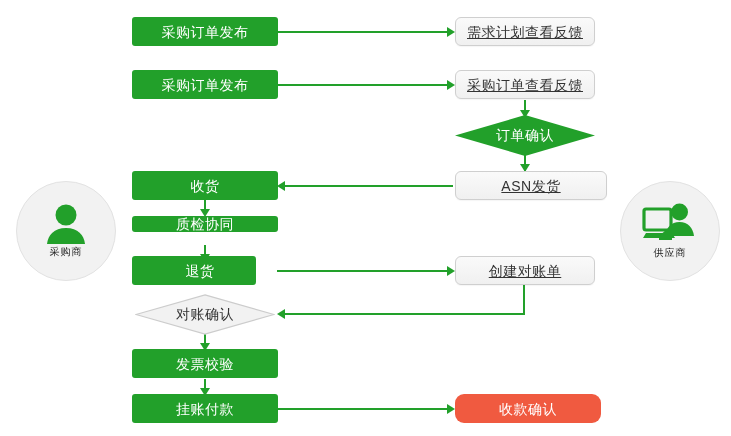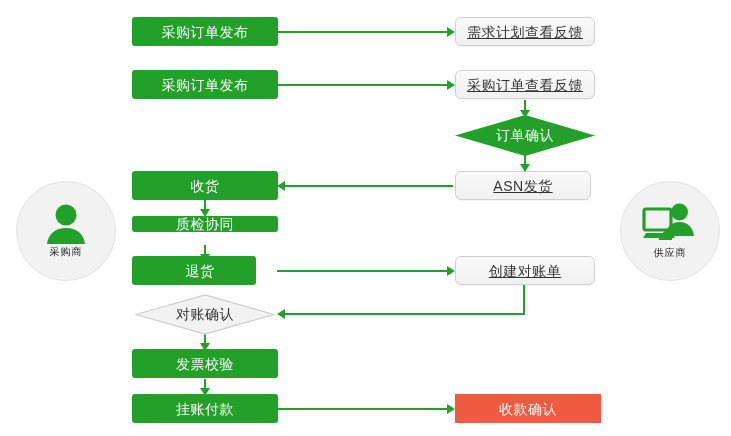"ASN发货" div.node { width: 136px -> 152px }
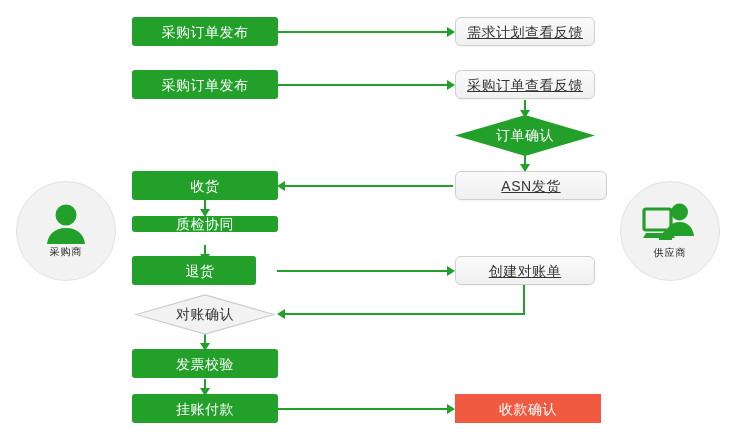"收款确认" .node.red { border-radius: 0 -> 9px }
